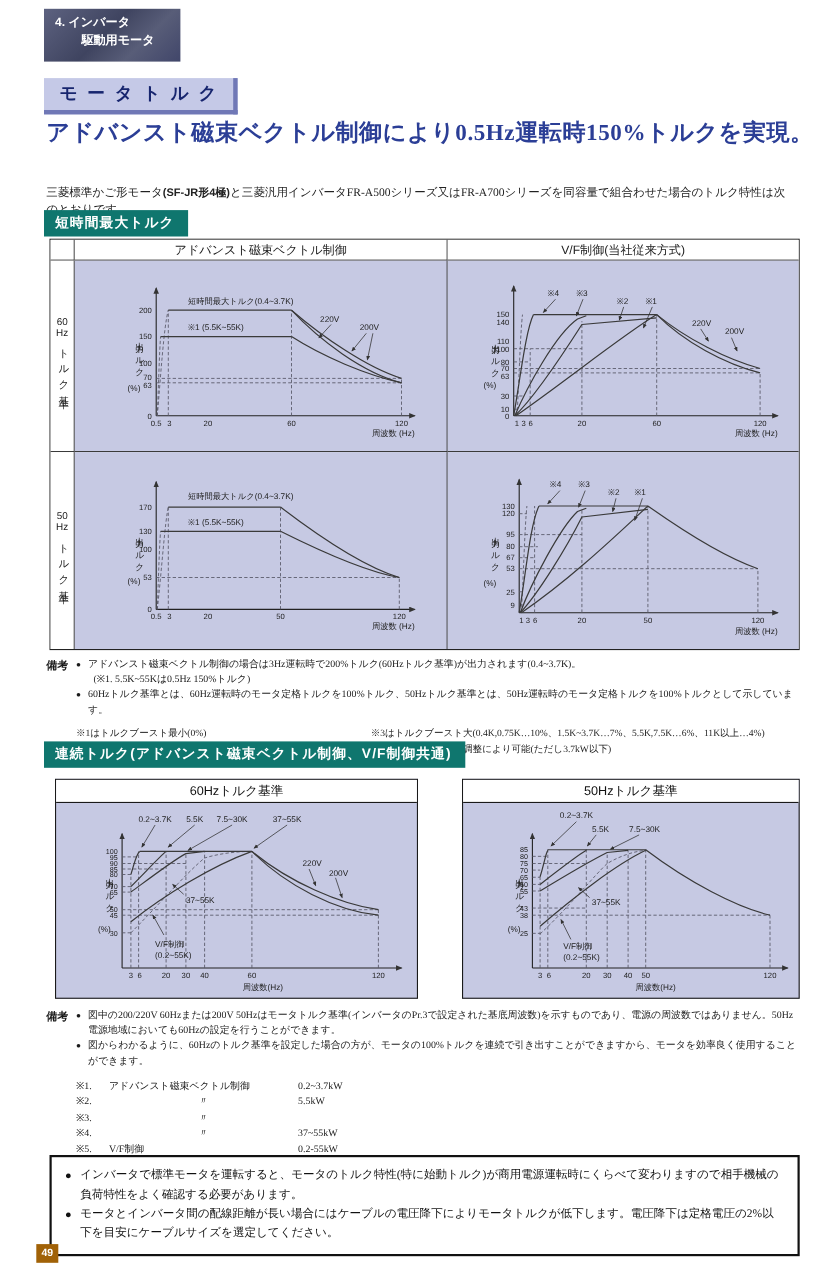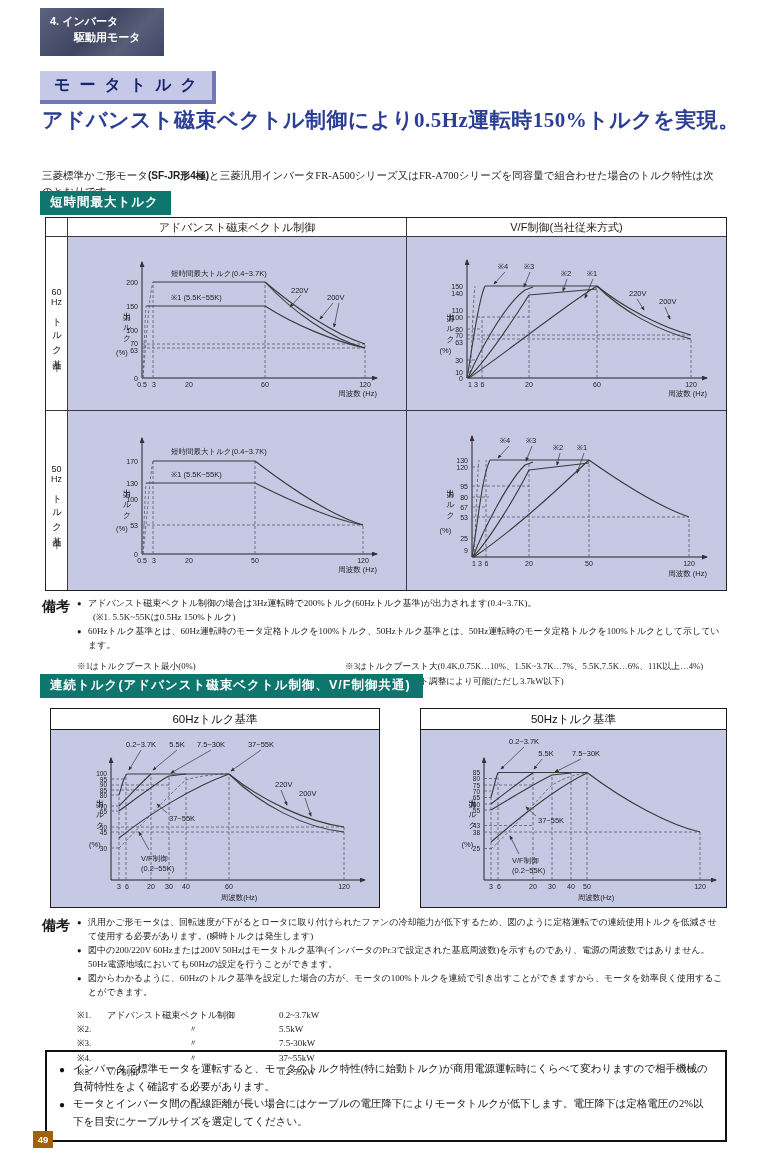"備考" .remarks .lbl { font-size: 14px -> 10px }
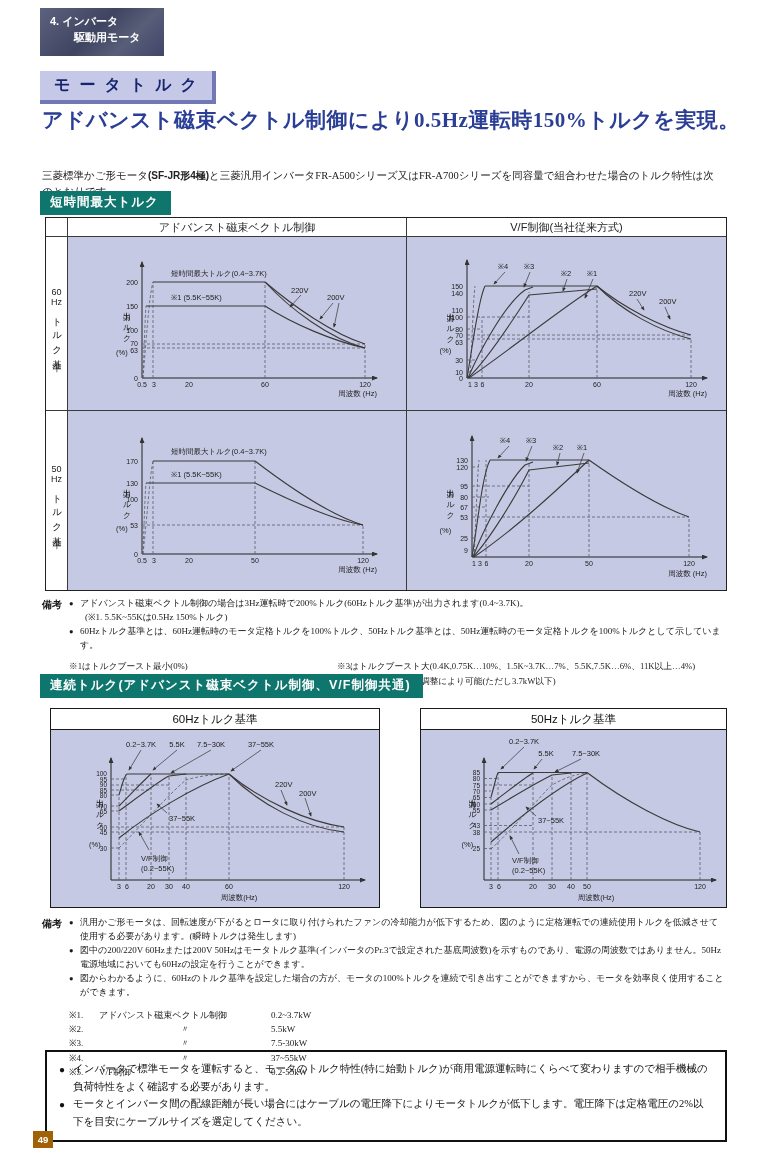"汎用かご形モータは、回転速度が下がるとロータに取り付けられたファンの冷却能力が低" div.b { html: <div>汎用かご形モータは、回転速度が下がるとロータに取り付けられたファンの冷却能力が低下するため、図のように定格運転での連続使用トルクを低減させて使用する必要があります。(瞬時トルクは発生します)</div> -> none }
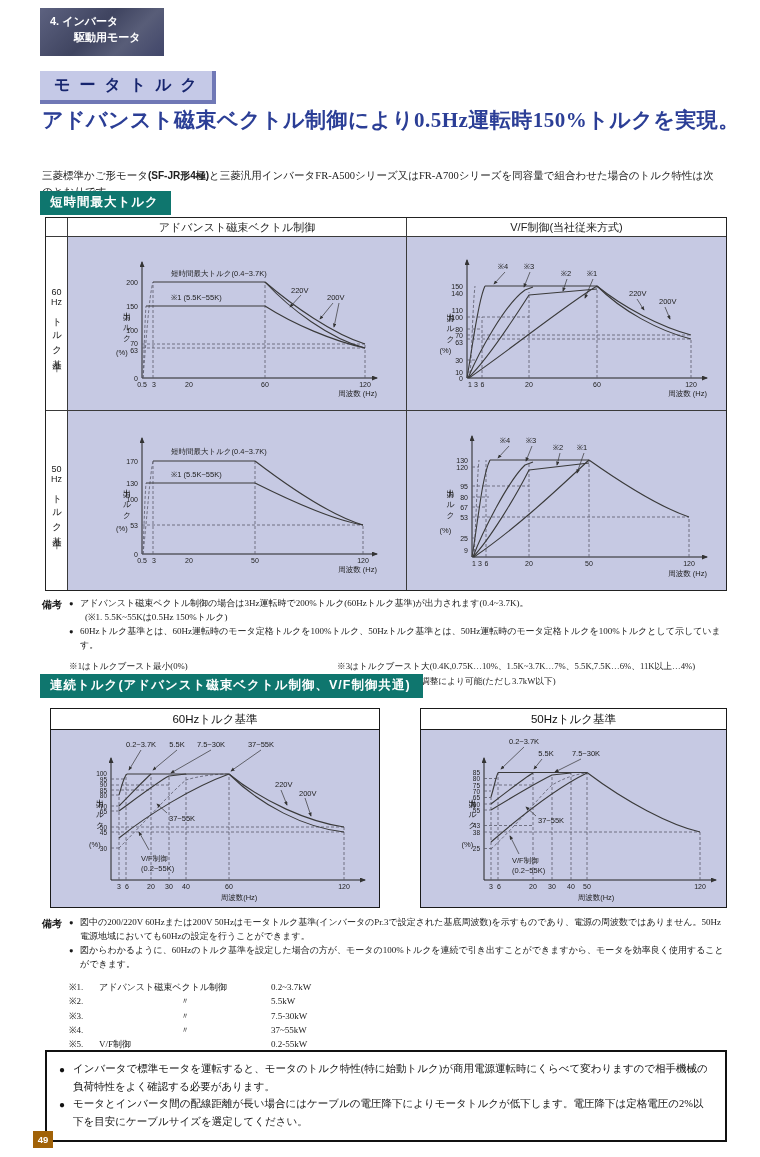"7.5-30kW" span.lg-r { html: <span>7.5-30kW</span> -> none }
